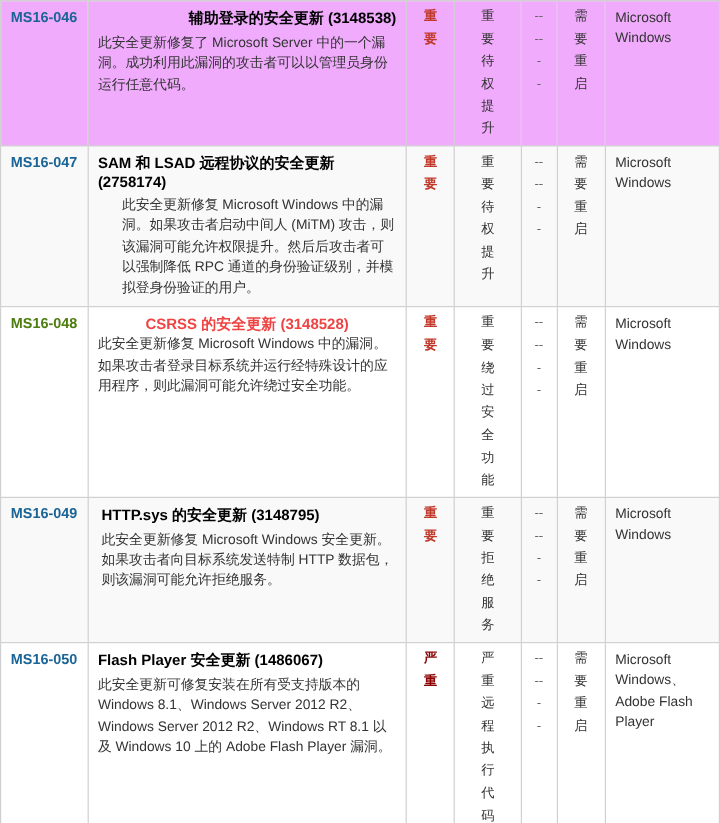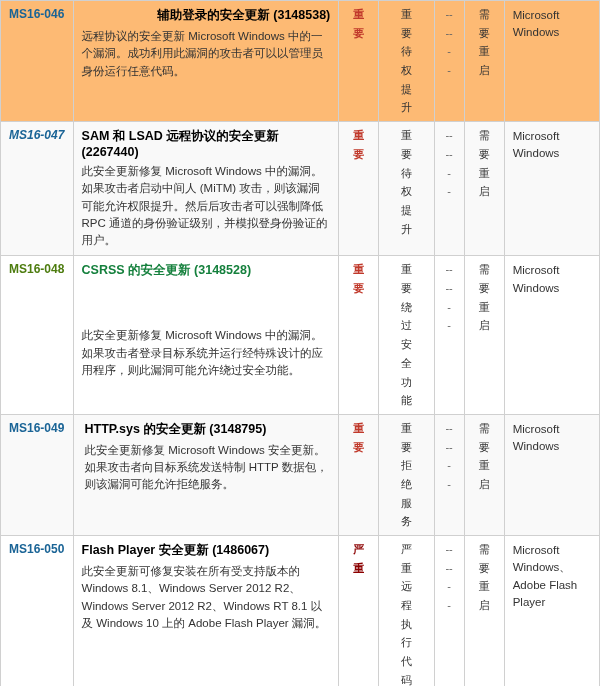"MS16-046" tr { background: #fdba74 -> #f0abfc }
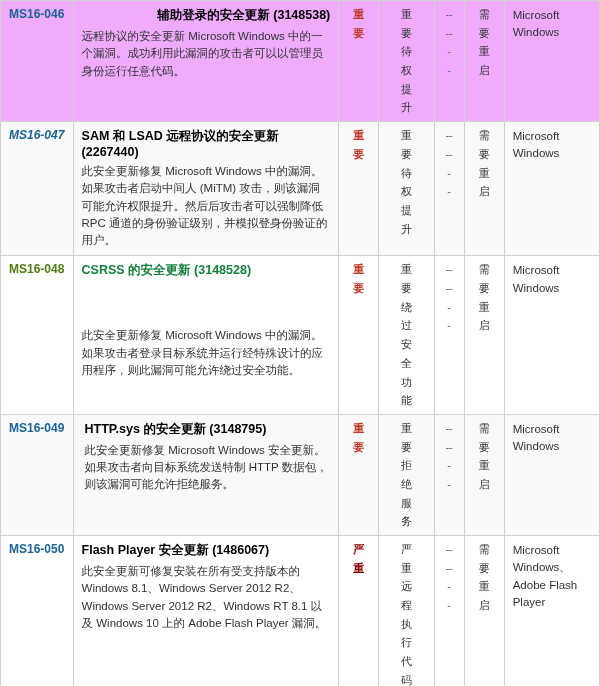"远程协议的安全更新 Microsoft Windows" div { text: 远程协议的安全更新 Microsoft Windows -> 此安全更新修复了 Microsoft Server }
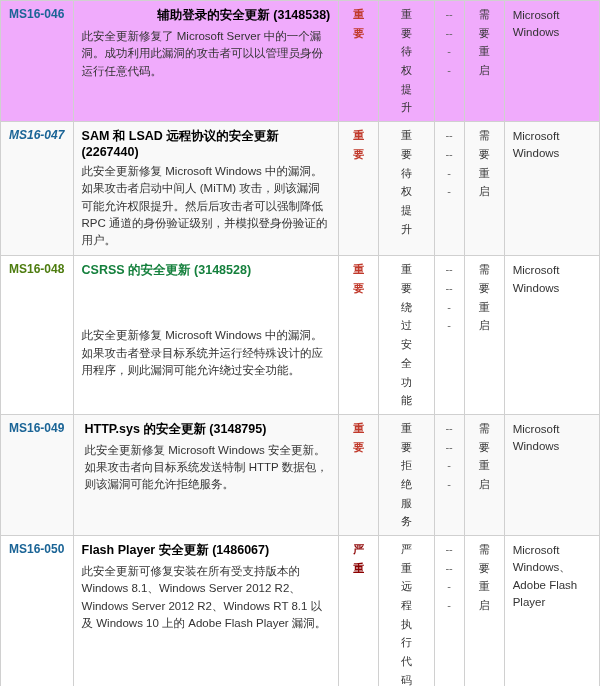"MS16-047" td { font-style: italic -> none }
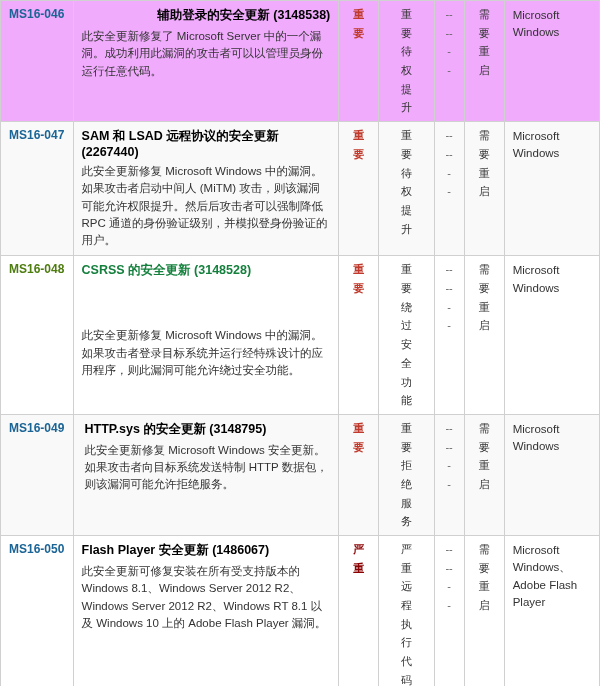"SAM 和 LSAD 远程协议的安全更新 (2267440)" div { text: 2267440 -> 2758174 }
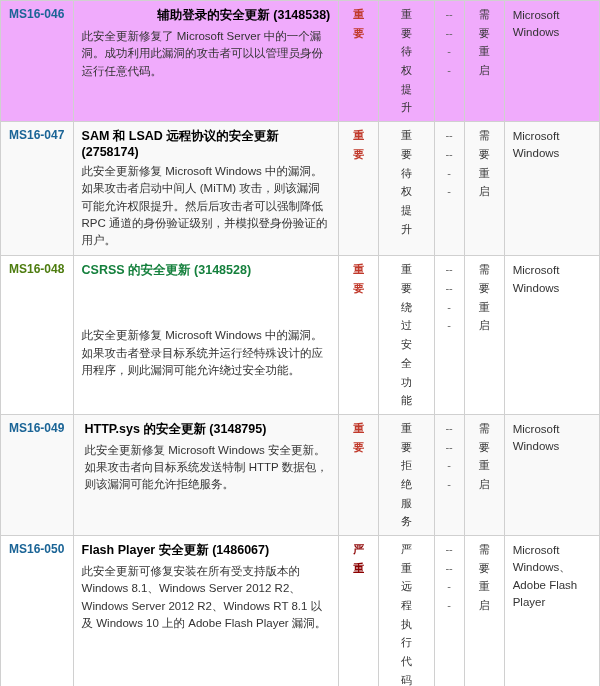"此安全更新修复 Microsoft Windows 中的漏洞。如果攻击者启动中间人 (MiTM)" div { margin-left: none -> 20px }
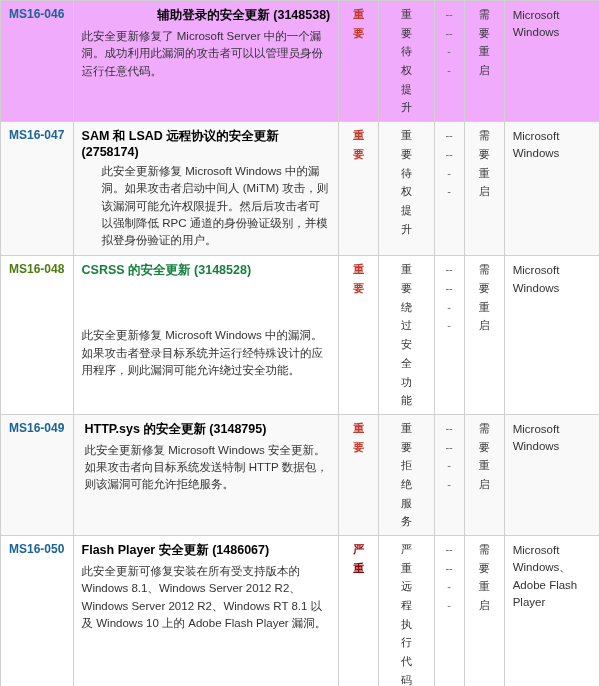"CSRSS 的安全更新 (3148528)" div { color: #15803d -> #ef4444; text-align: none -> center }
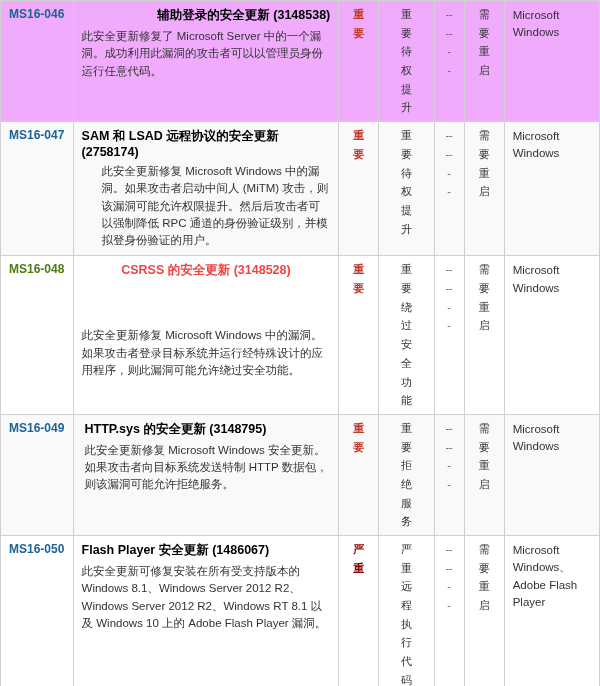"此安全更新修复 Microsoft Windows" div { margin-top: 48px -> none }
